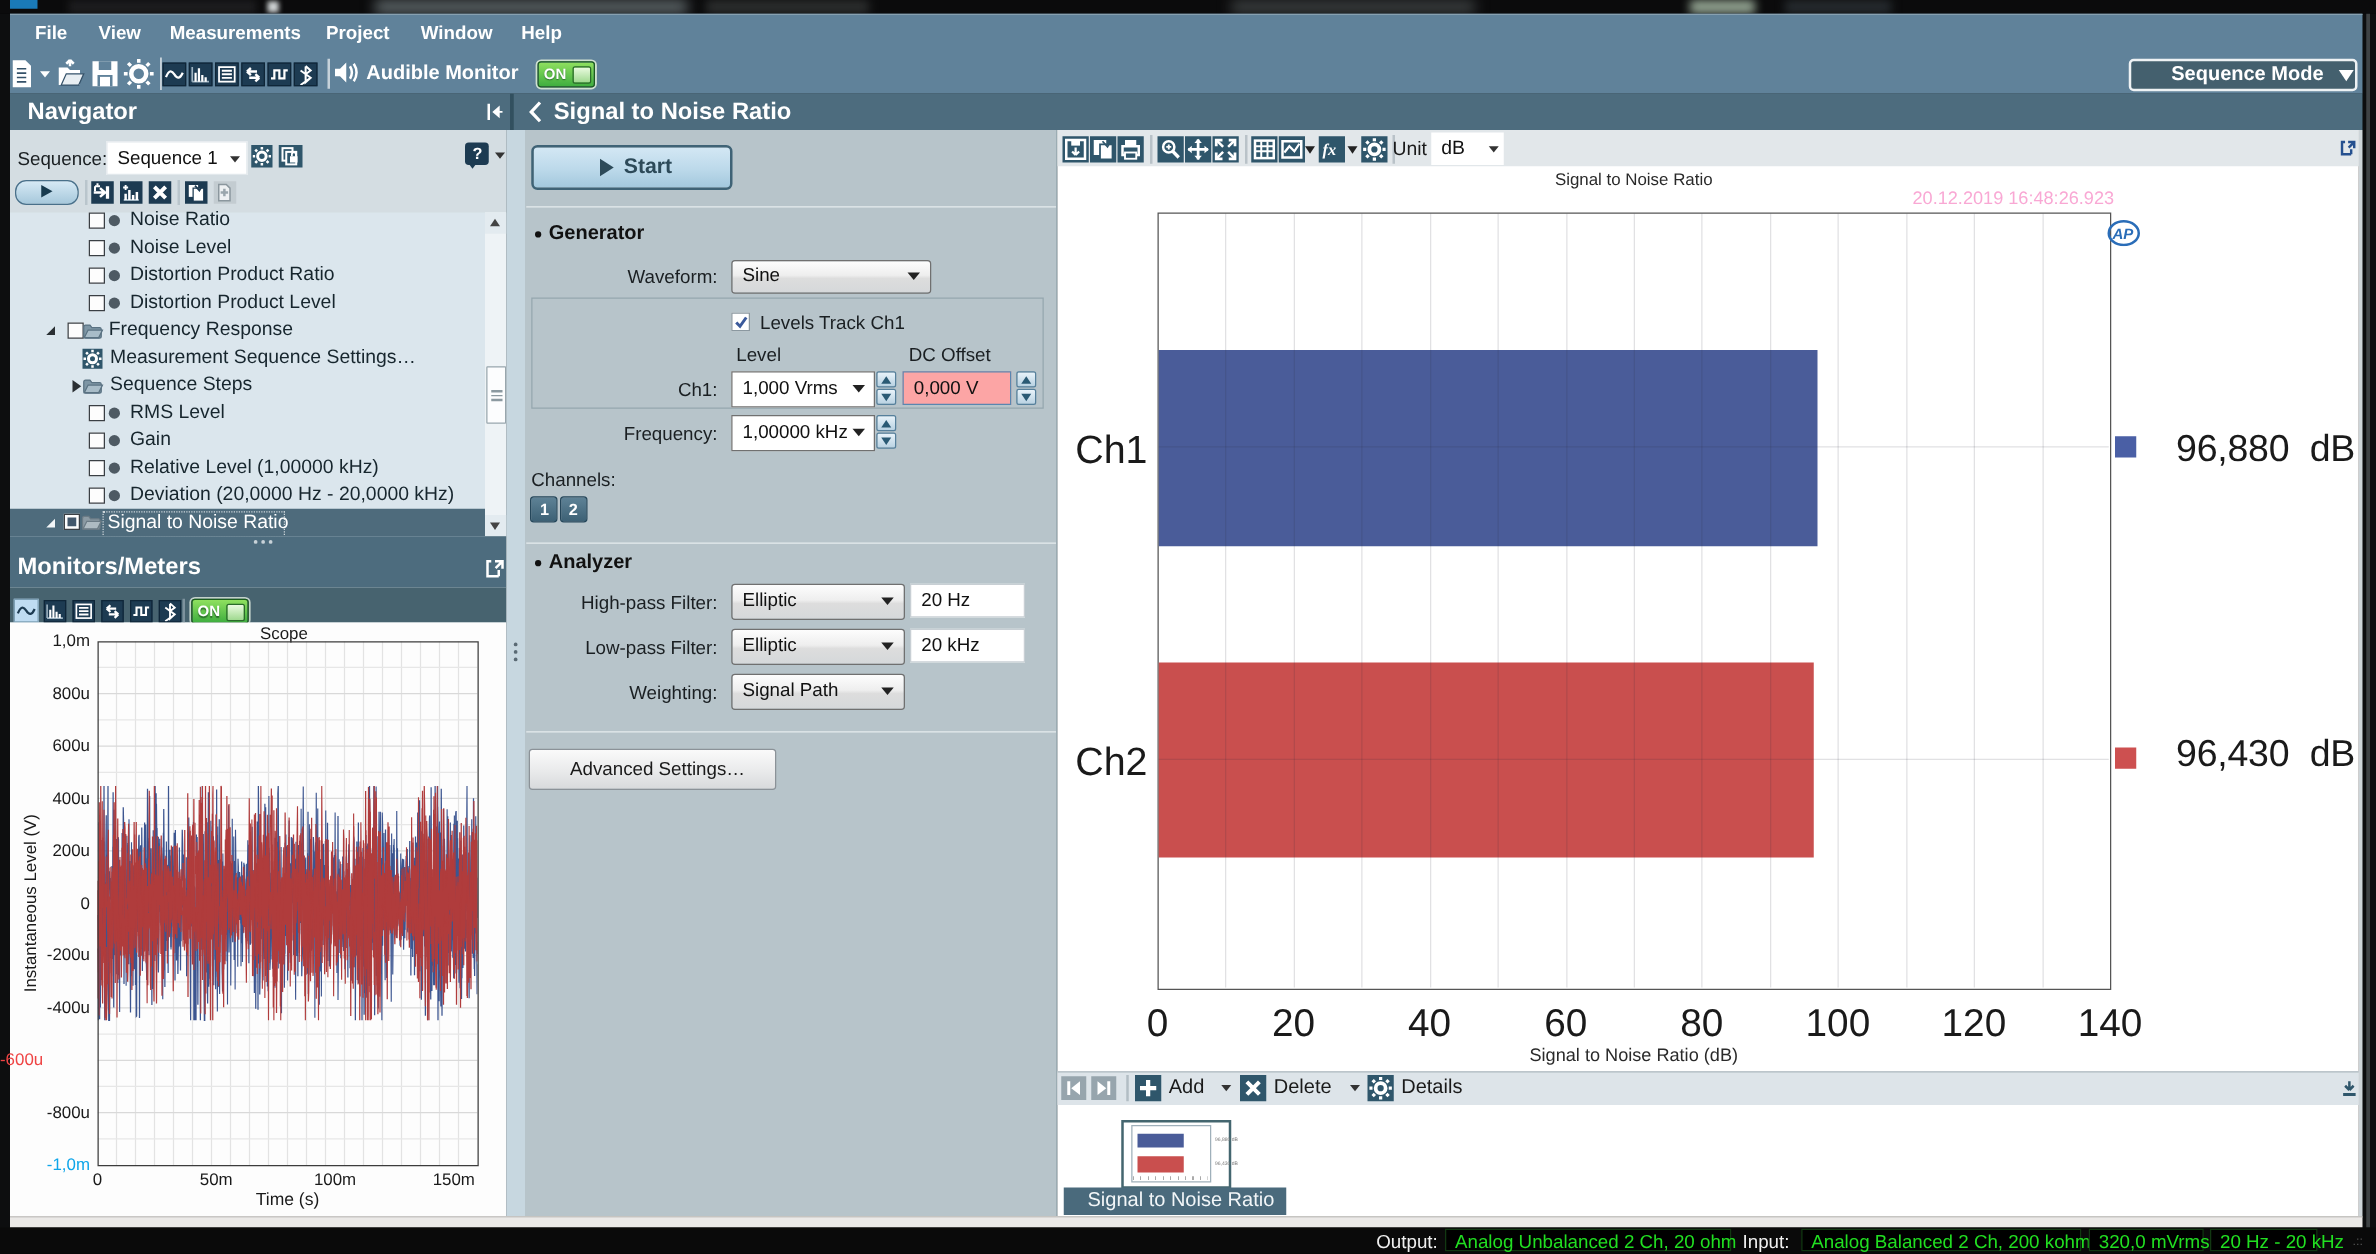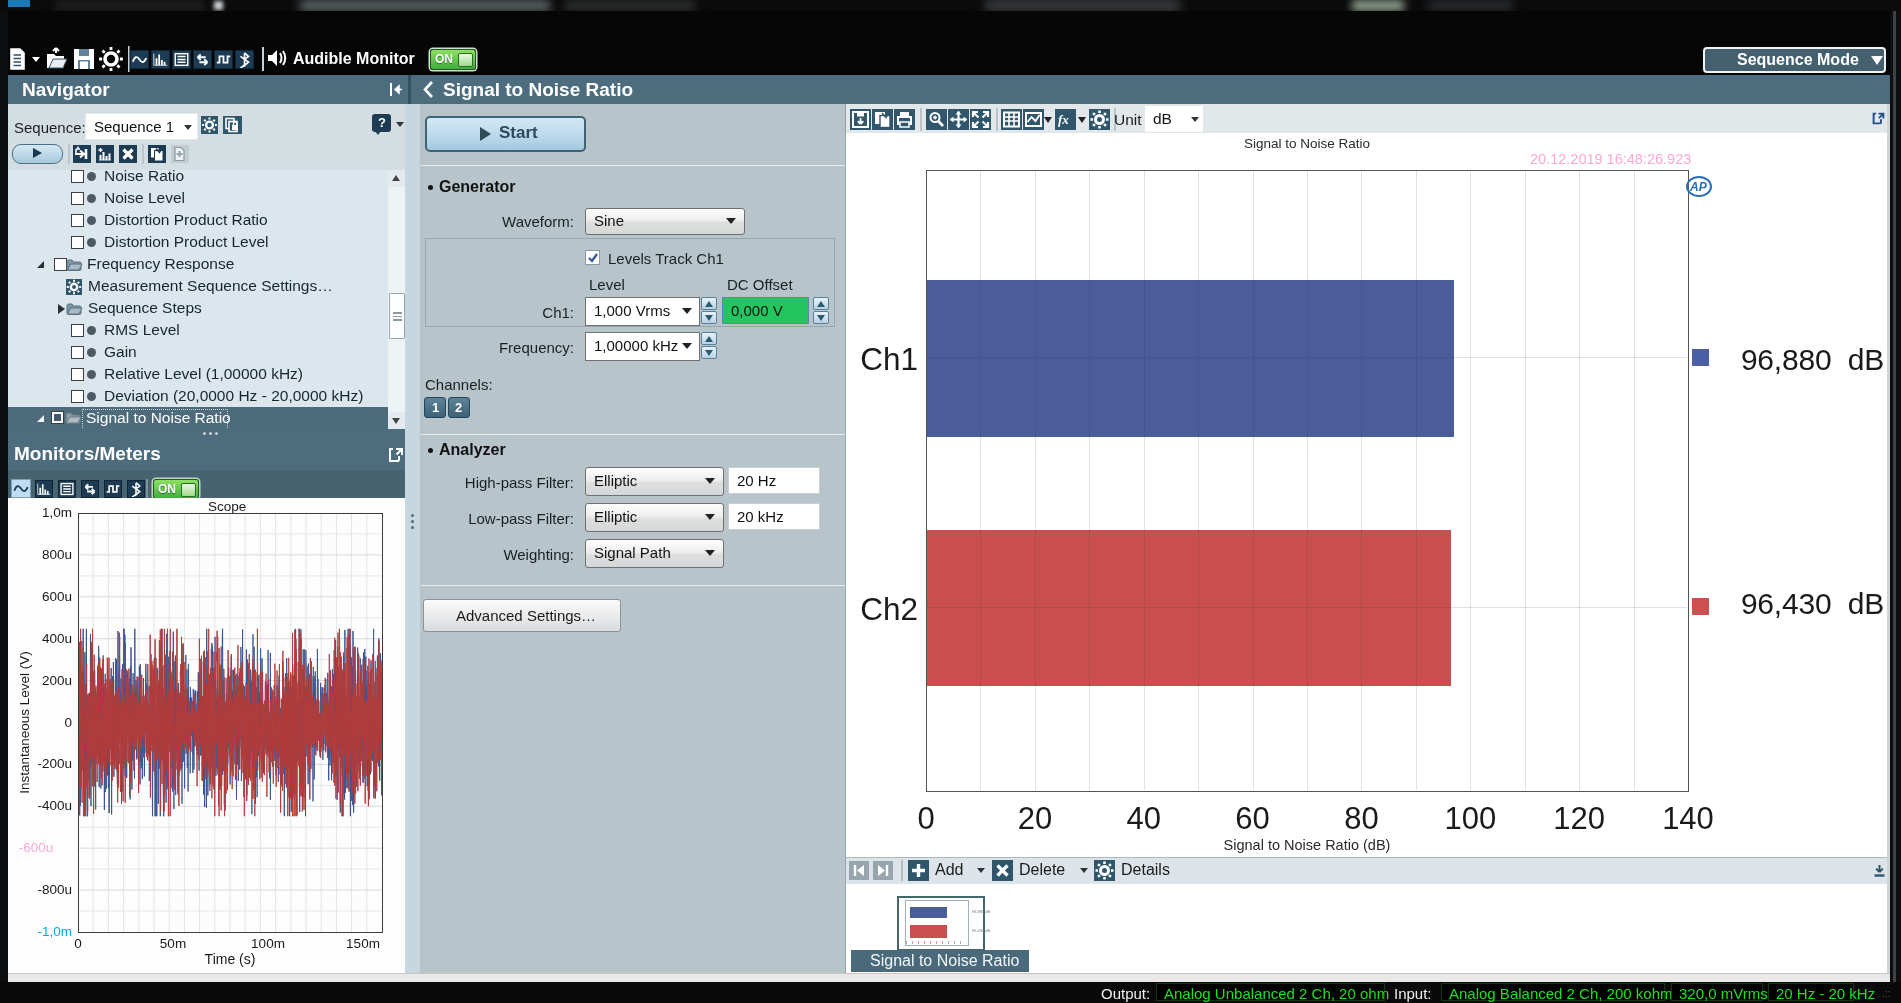"File View Measurements Project Window" div.abs { html: none -> <div> <div> <span>File</span><span>View</span><span>Measurements</span><span>Project</span><span>Window</span><span>Help</span> </div> </div> }
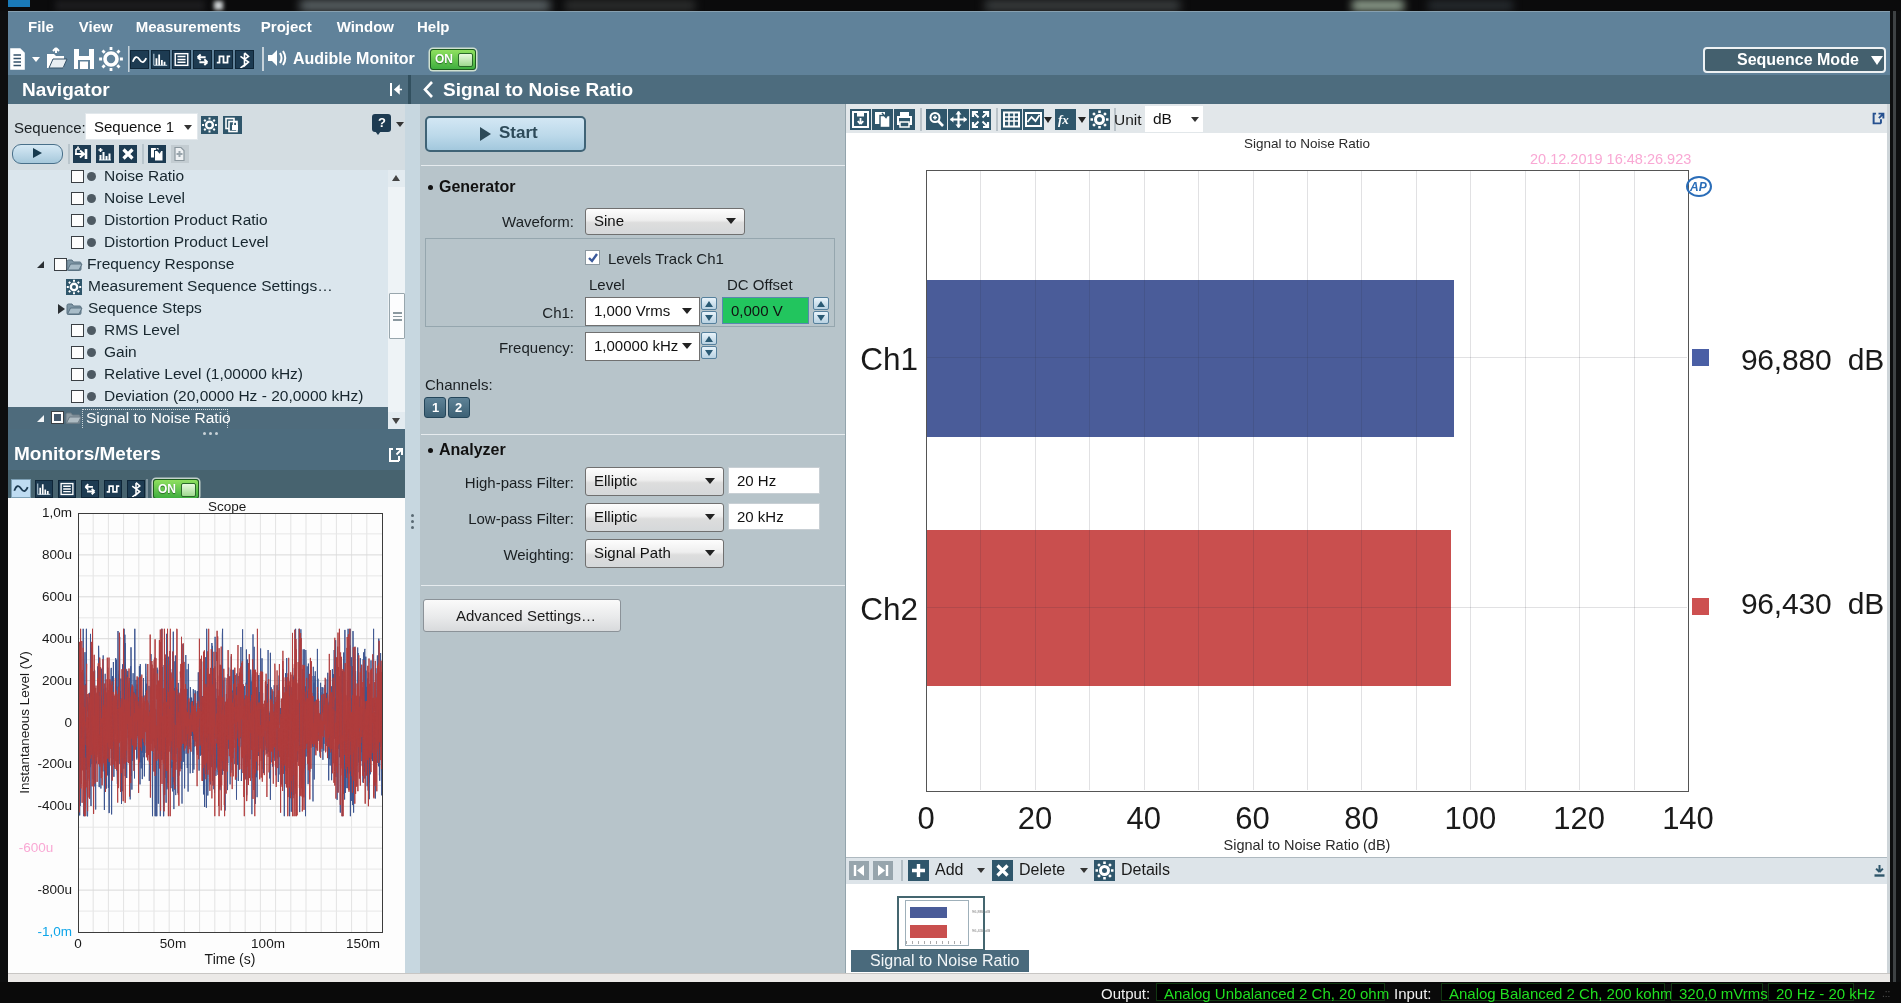"0,000 V" div.abs { background: #22c55e -> #fca5a5 }
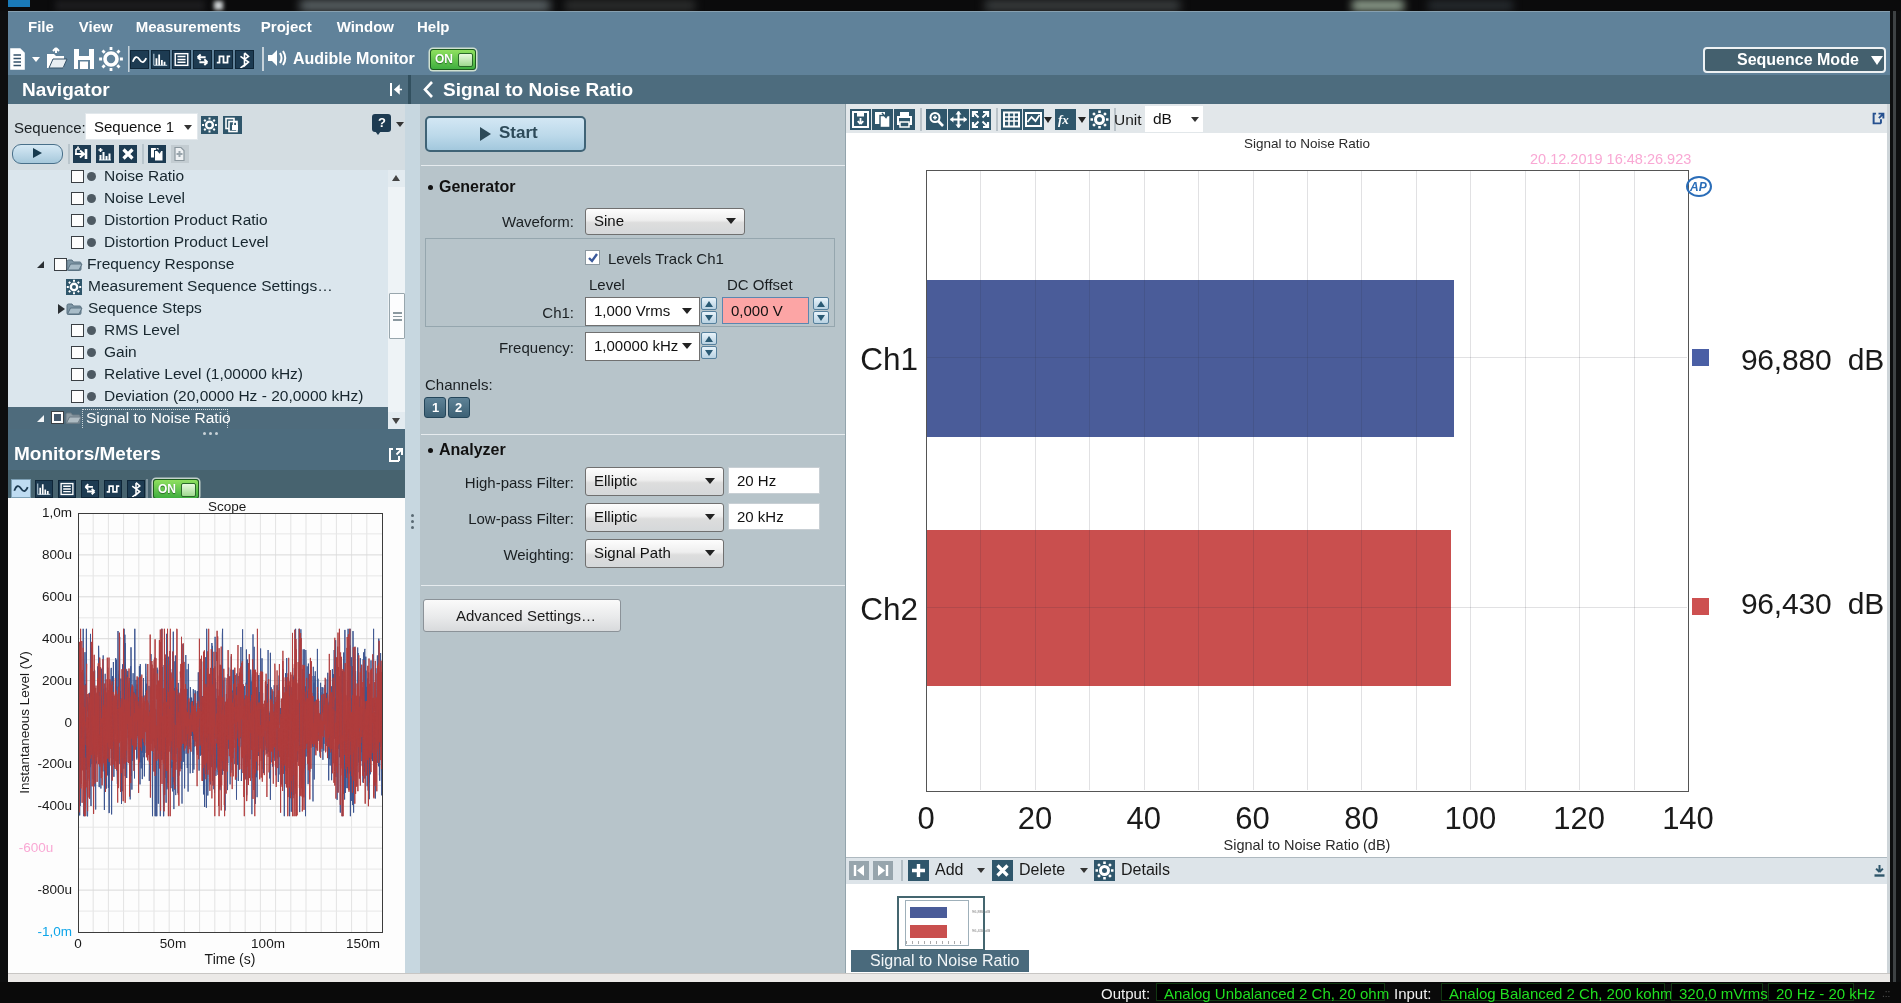"-600u" div.txt { color: #f9a8d4 -> #ef4444; text-align: center -> left }
